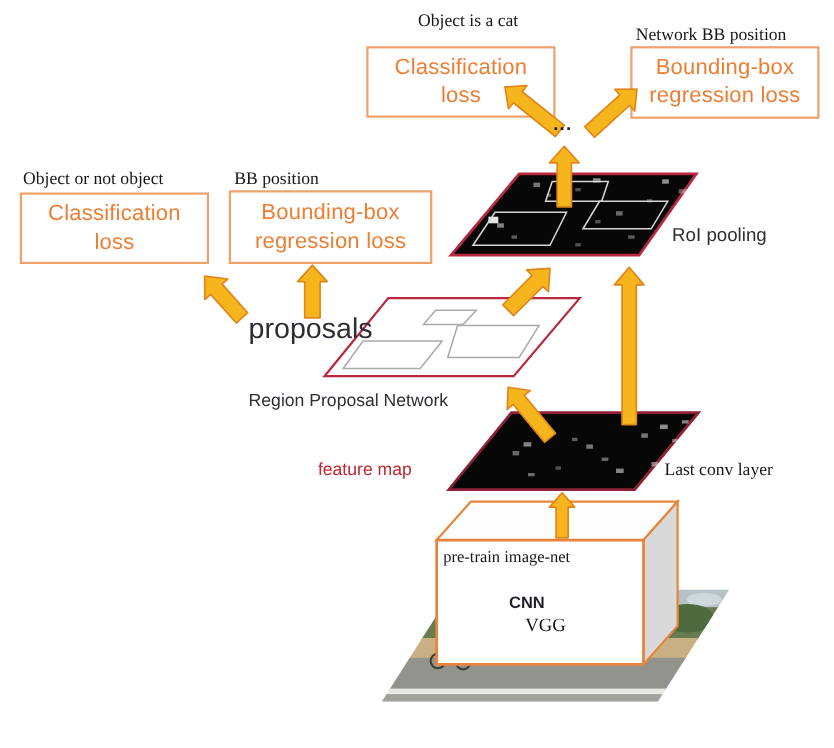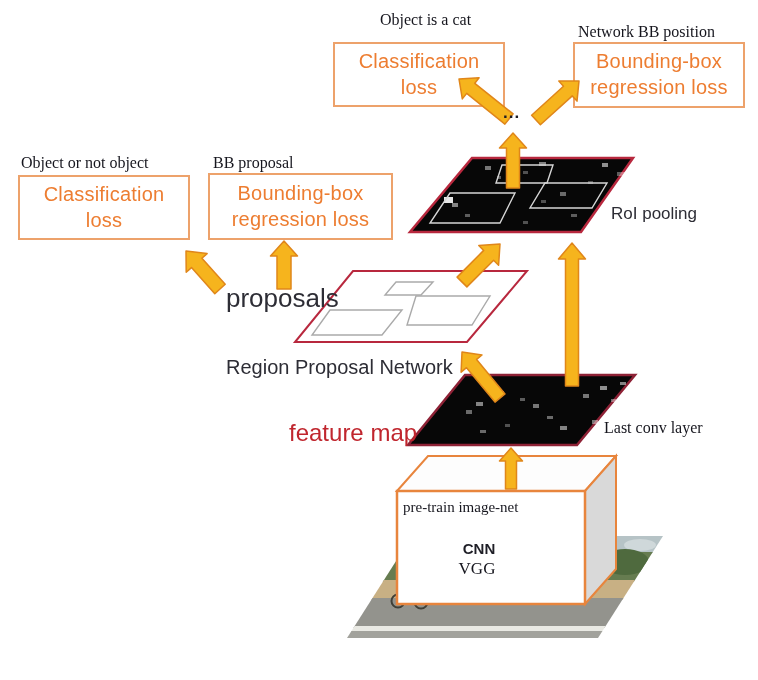"BB proposal" div.lbl { text: proposal -> position }
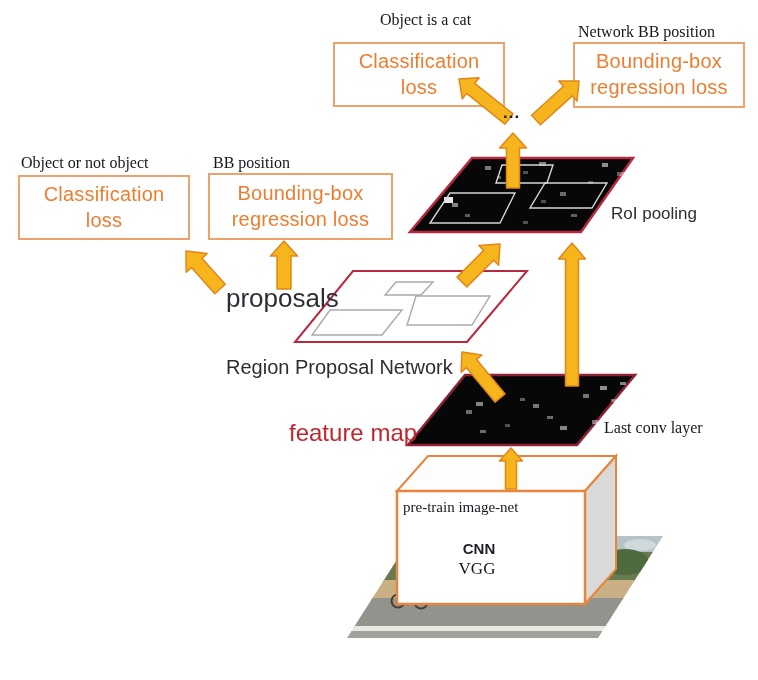"Region Proposal Network" div.lbl { font-size: 20px -> 16px }
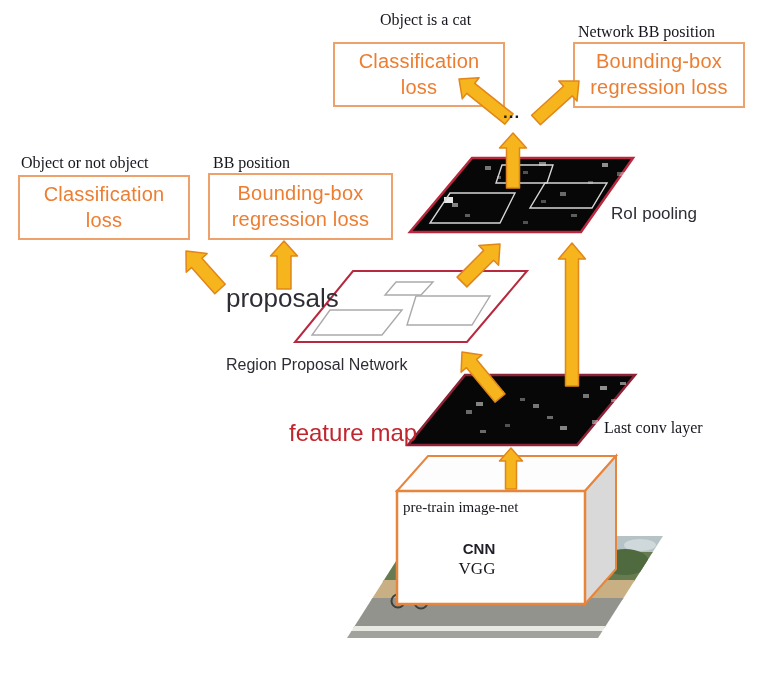"feature map" div.lbl { font-size: 24px -> 16px }
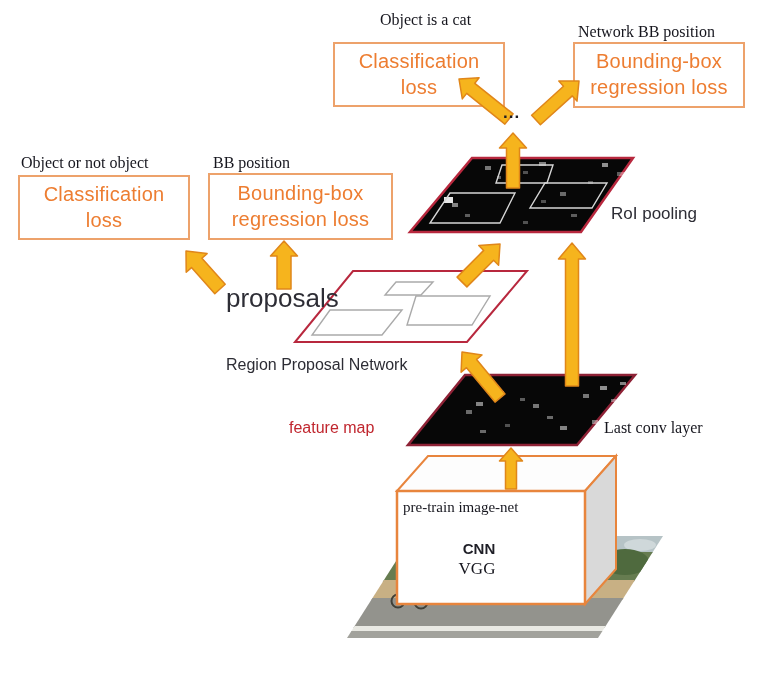"VGG" div.lbl { left: 383px -> 402px }
